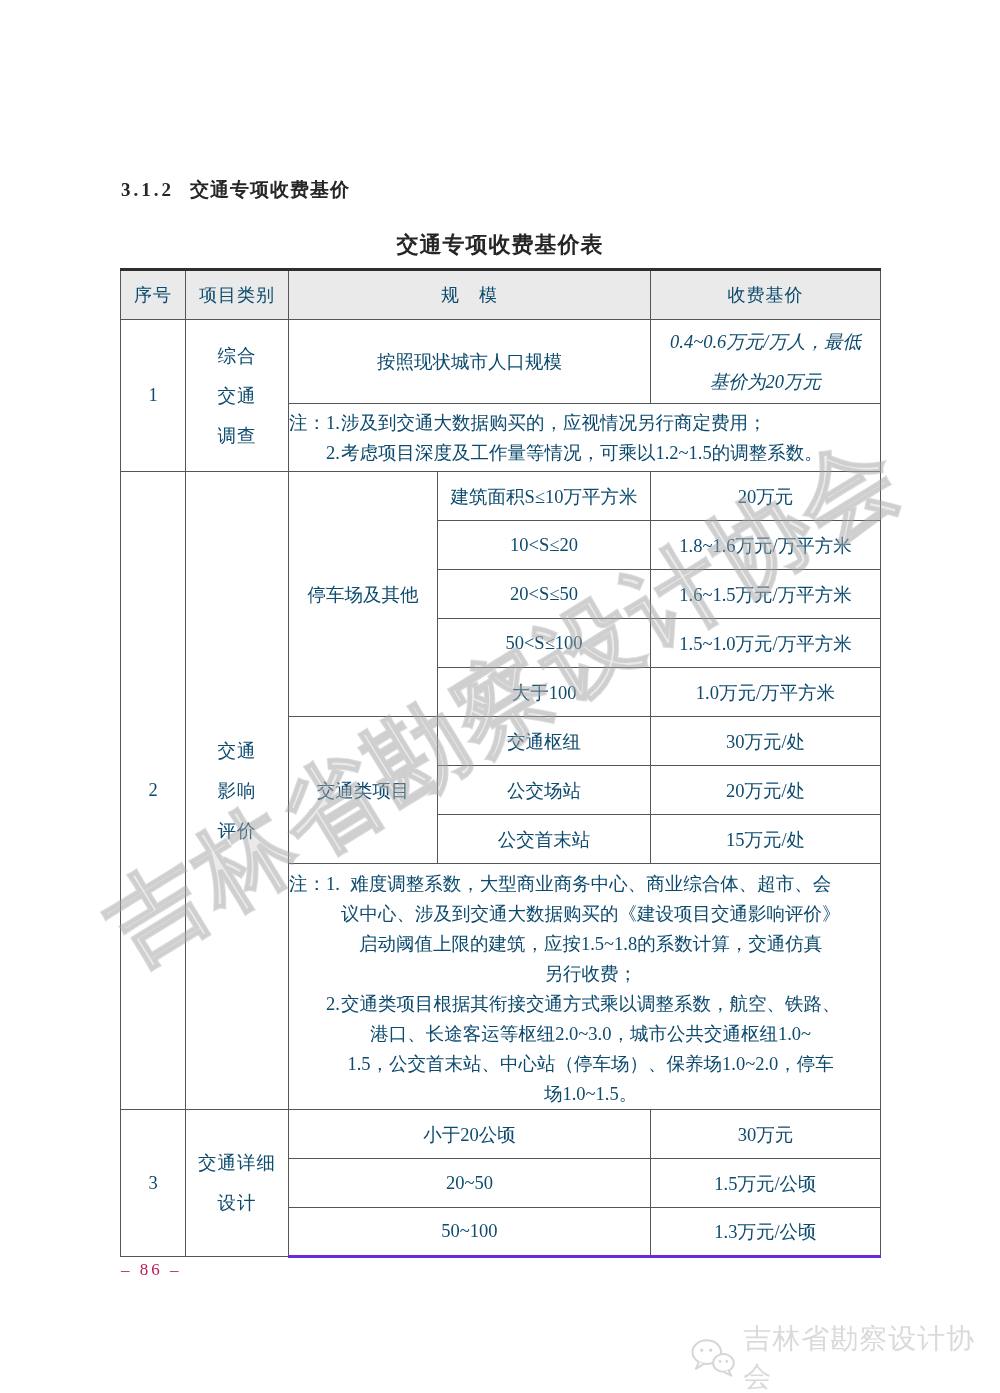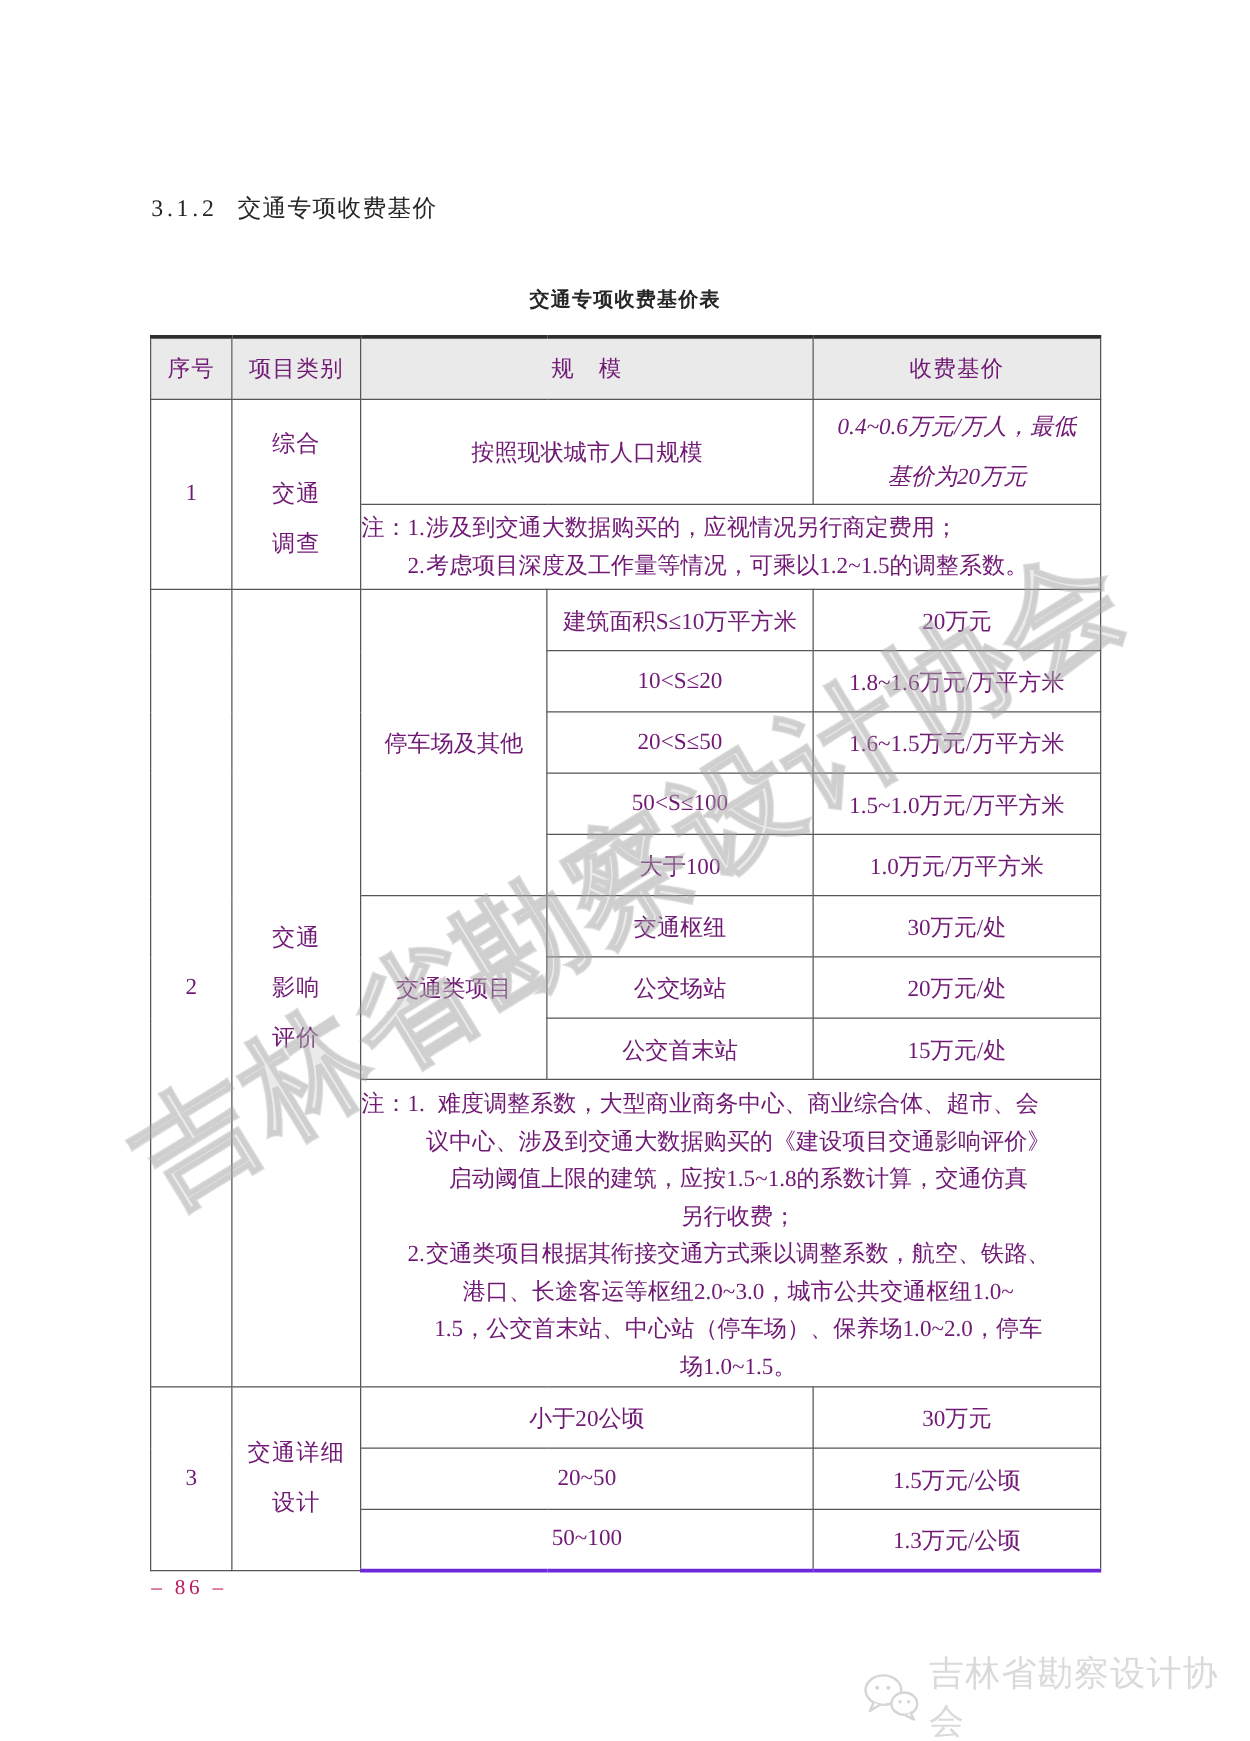"3.1.2 交通专项收费基价" .section-heading { font-weight: normal -> bold; top: 154px -> 177px }
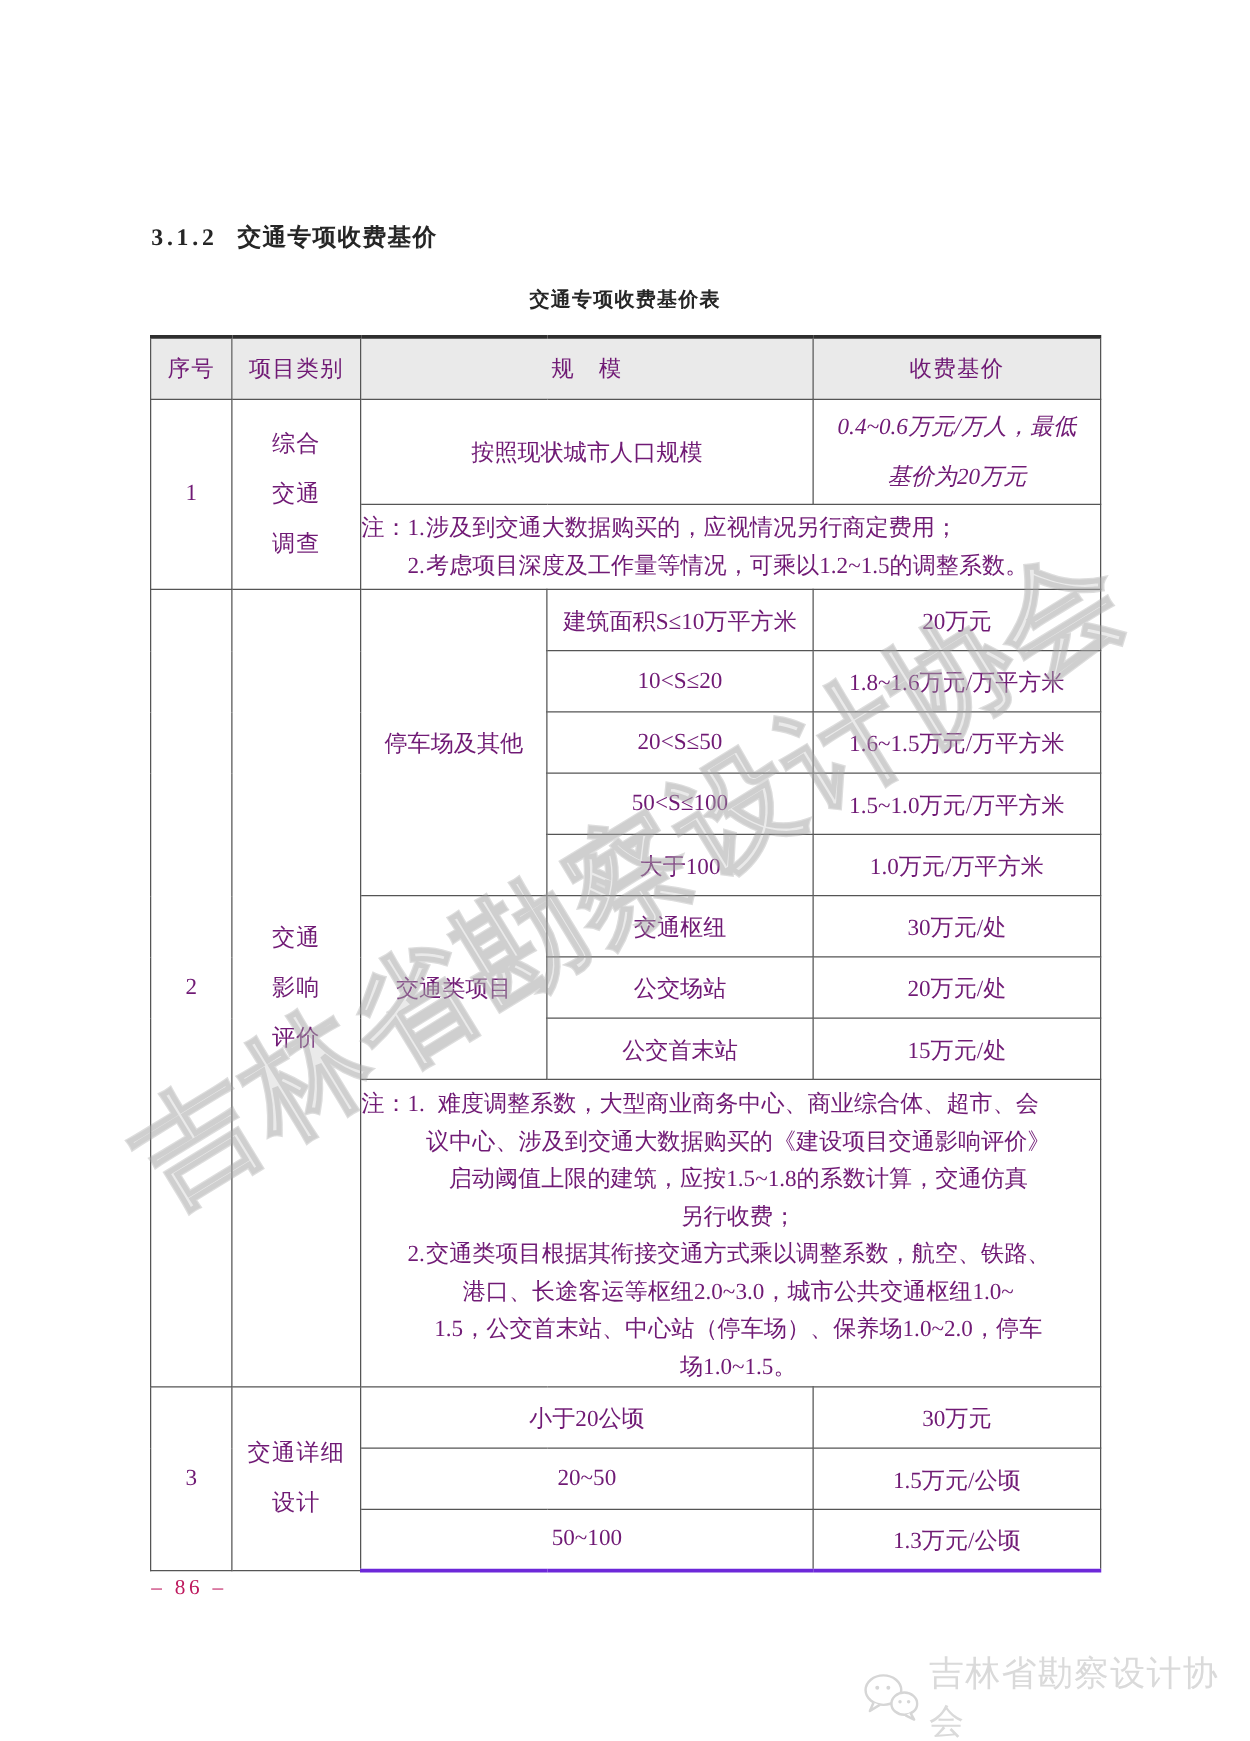"交通专项收费基价表" .table-caption { font-size: 16px -> 22px }
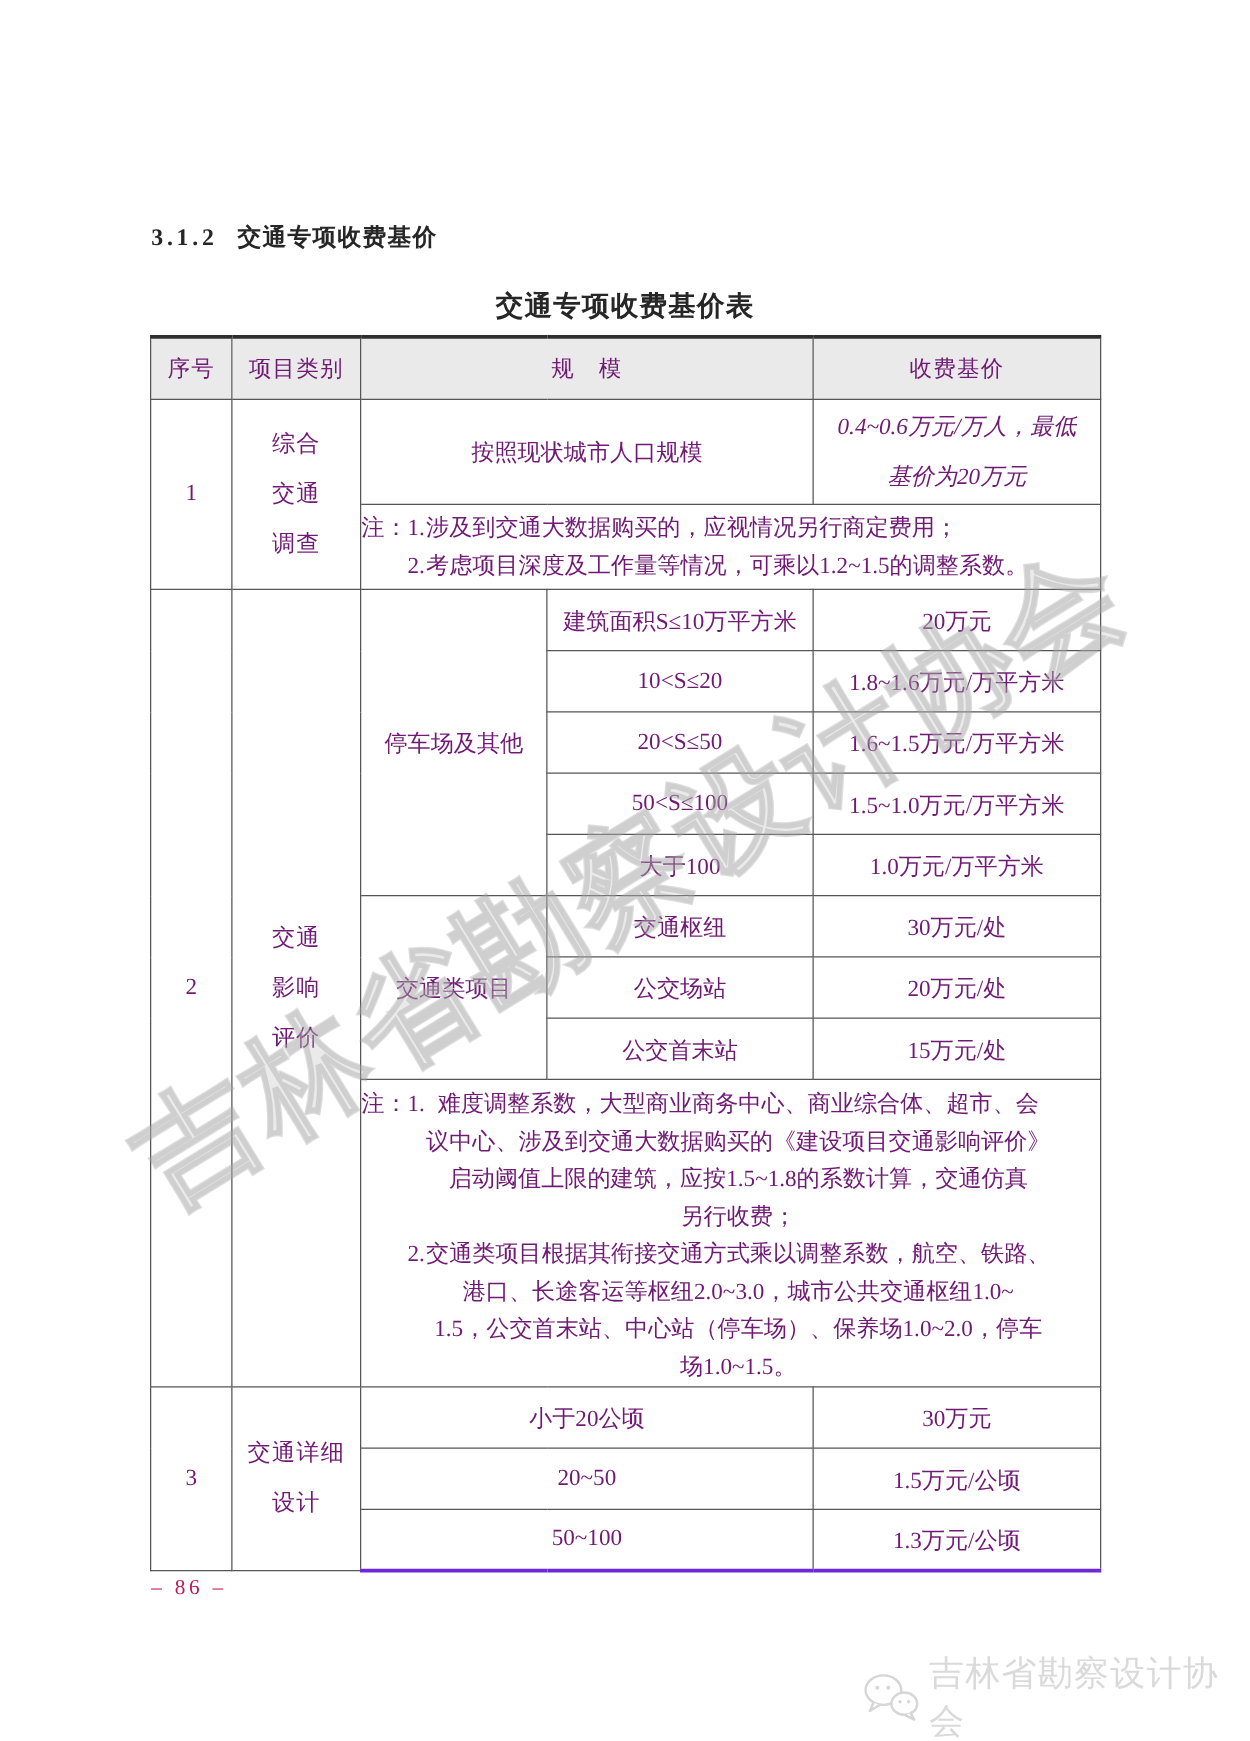"序号" table.fee th,table.fee td { color: #701a75 -> #0c4a6e }
